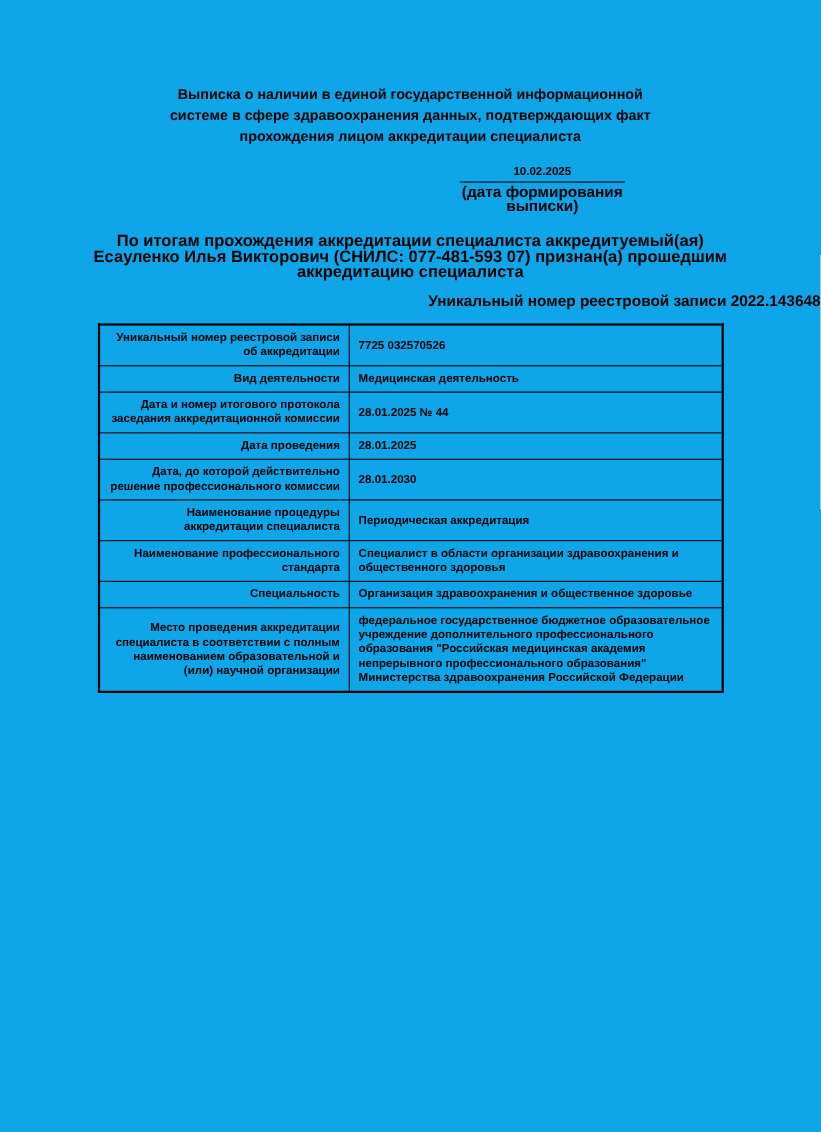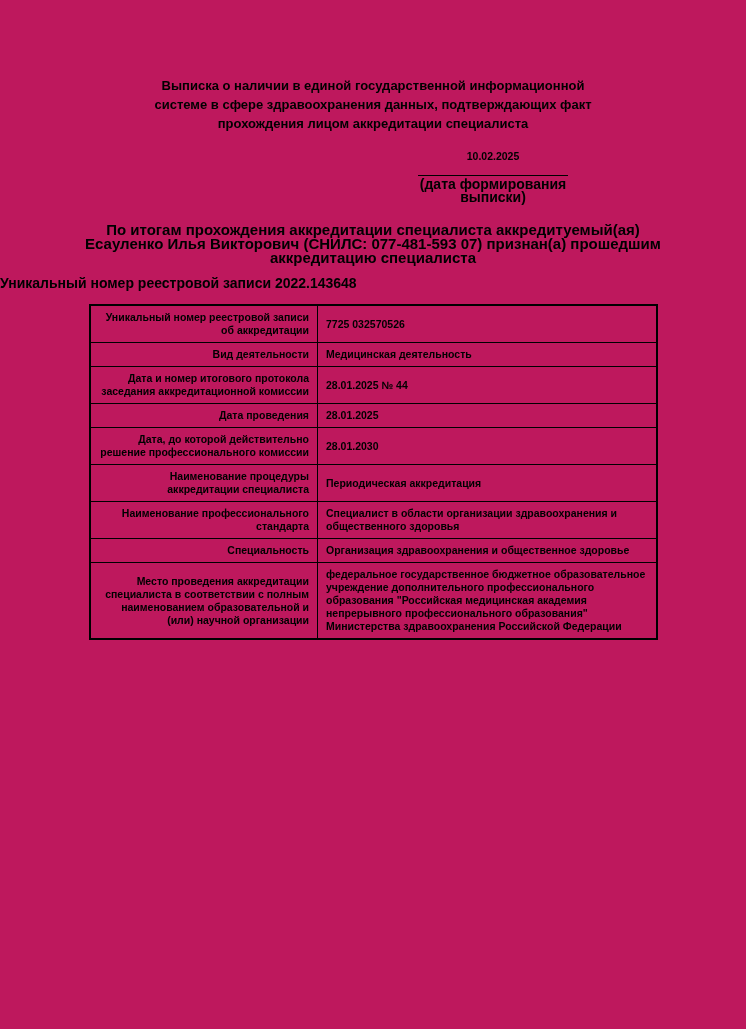"Выписка о наличии в единой" .page { background: #be185d -> #0ea5e9 }
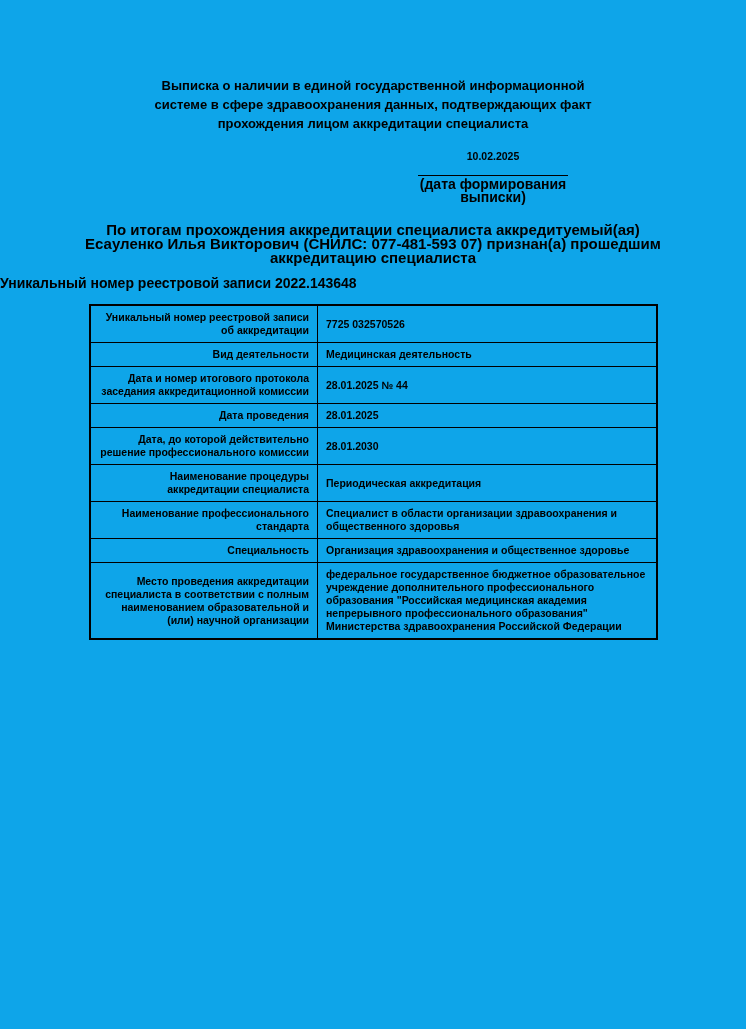"10.02.2025" .date-value { padding-bottom: 12px -> 2px }
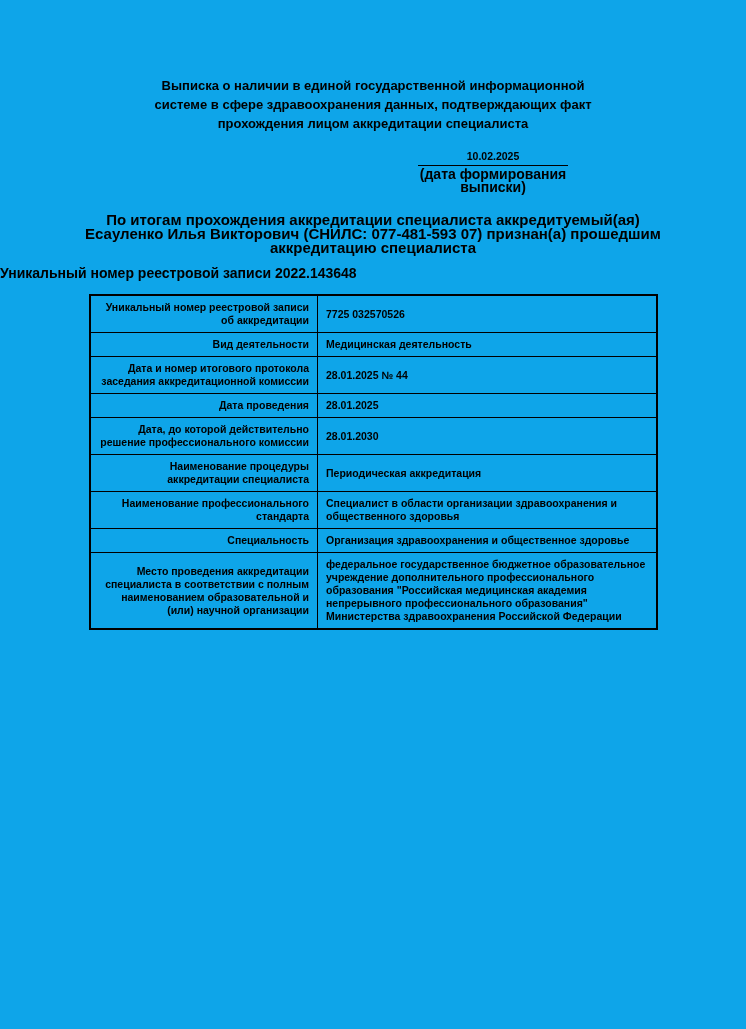"Уникальный номер реестровой записи" .registry-heading { text-align: left -> right }
